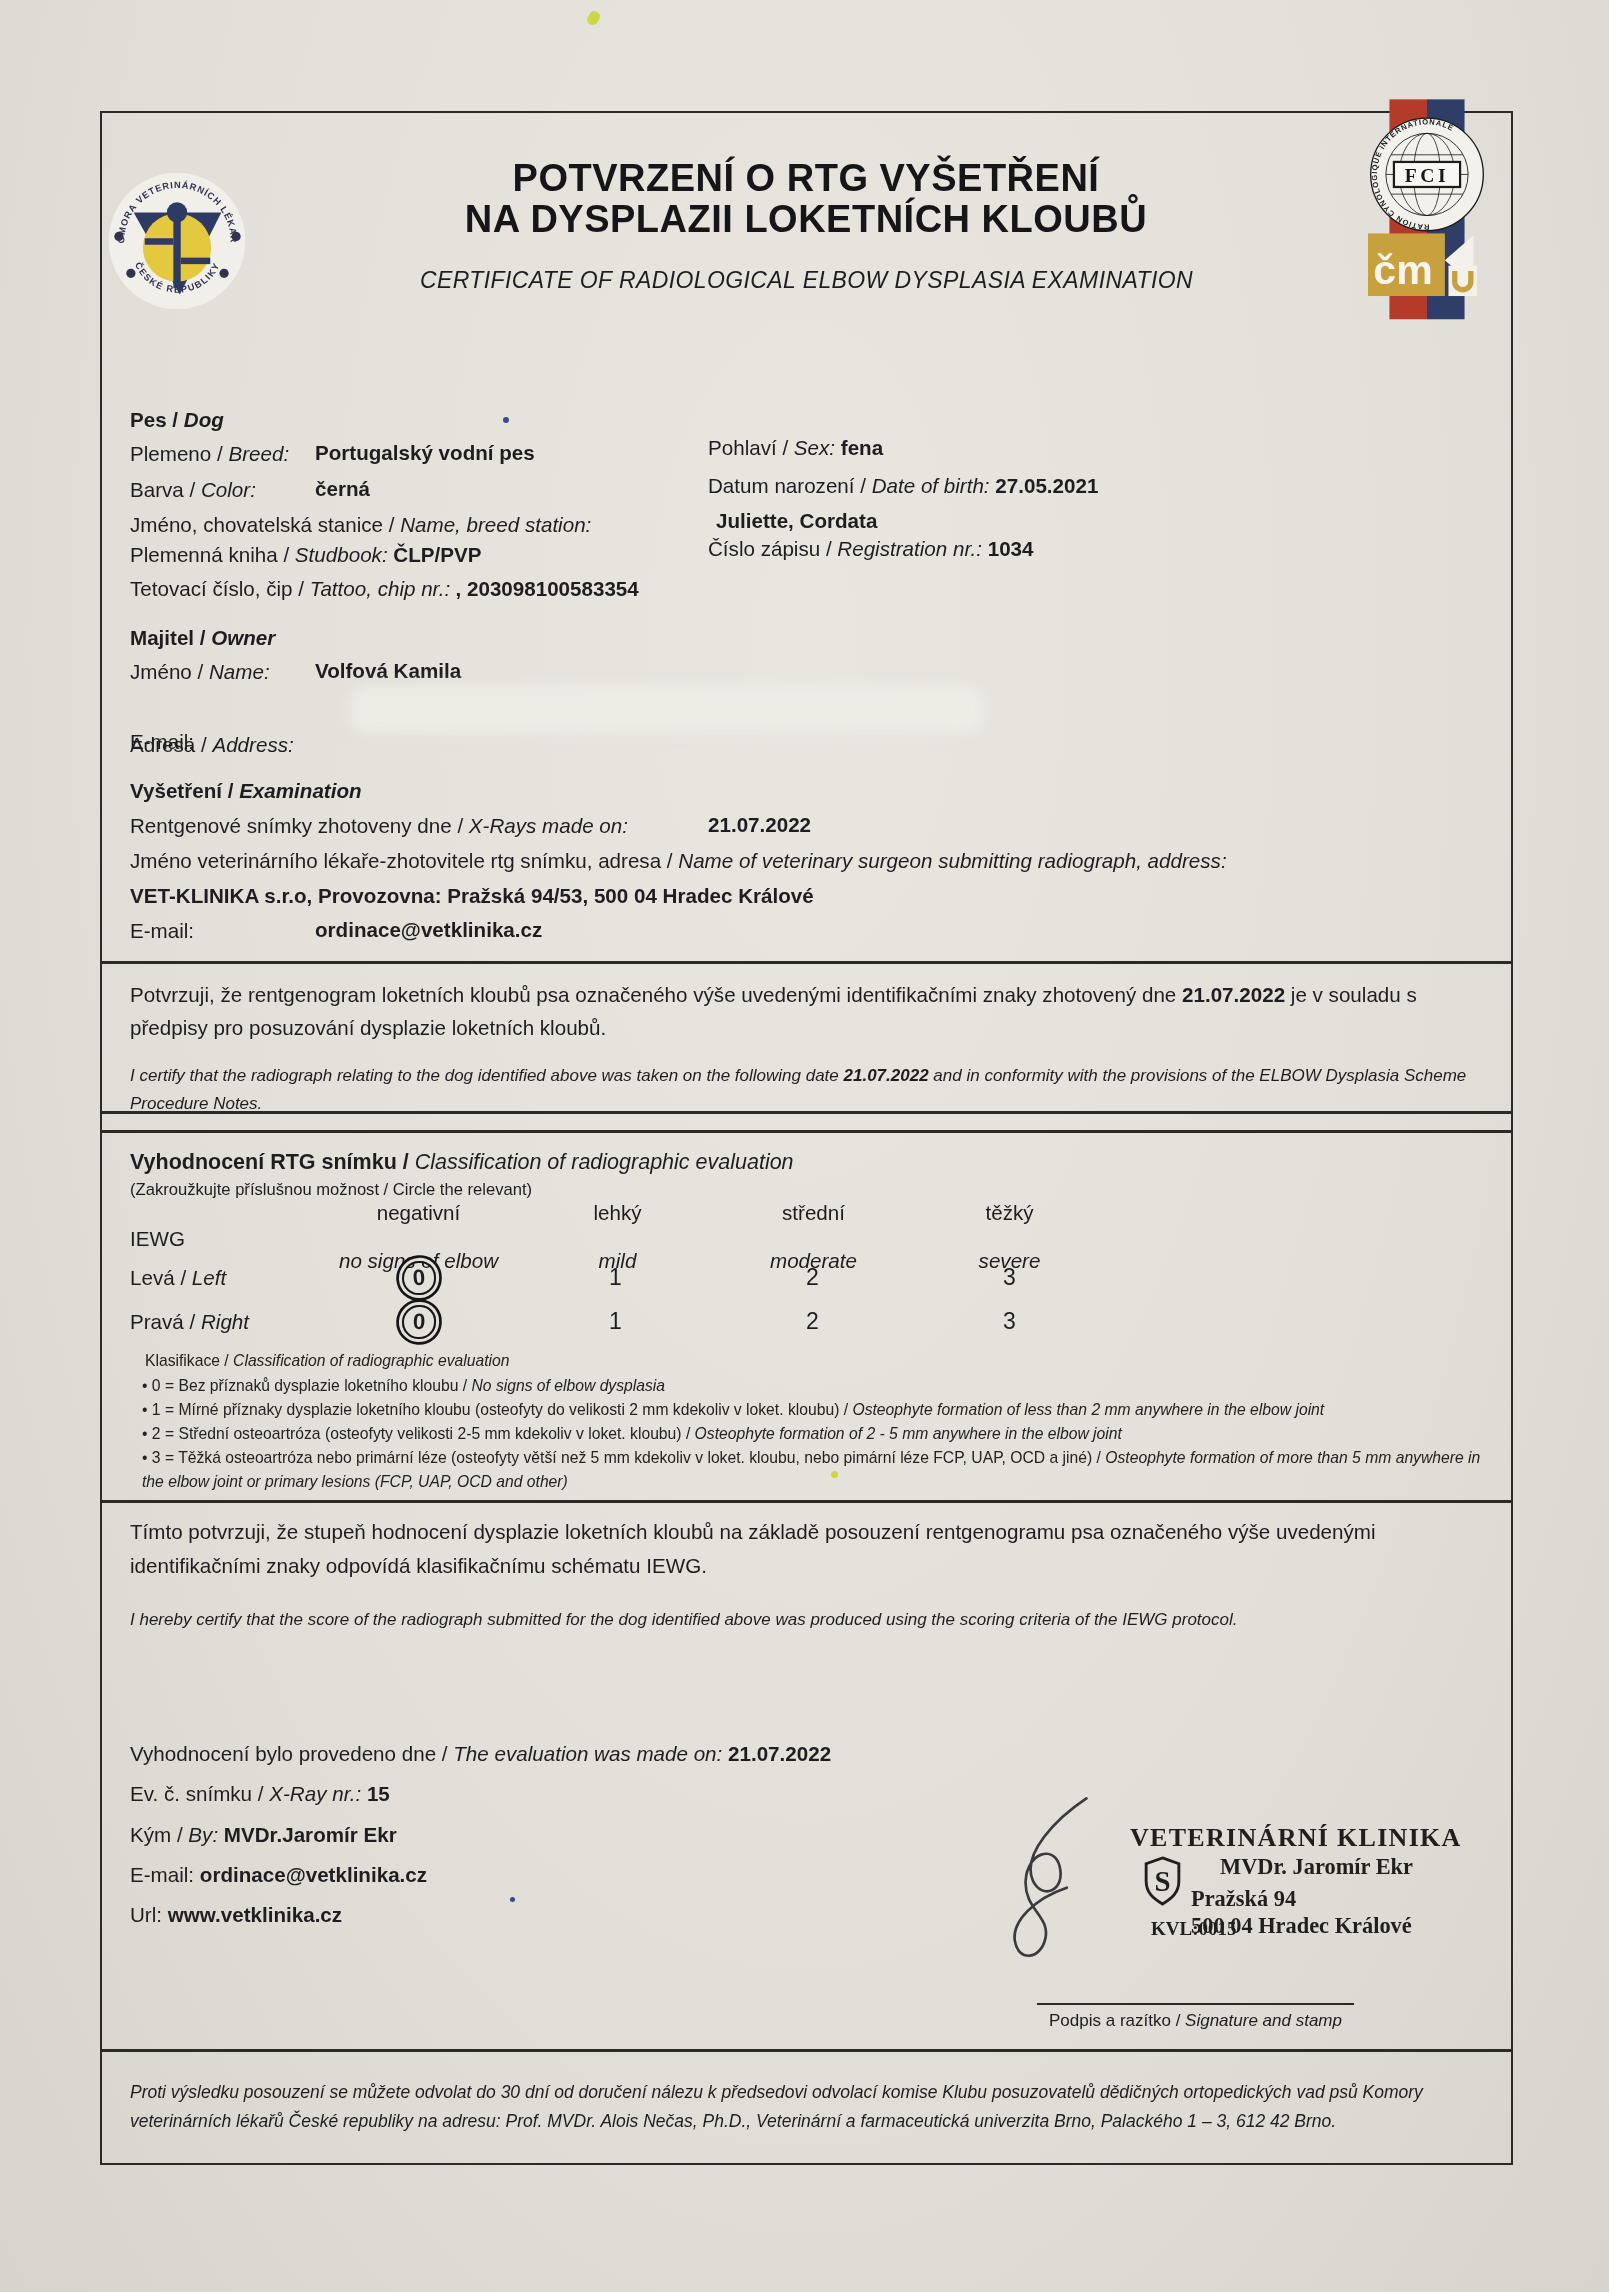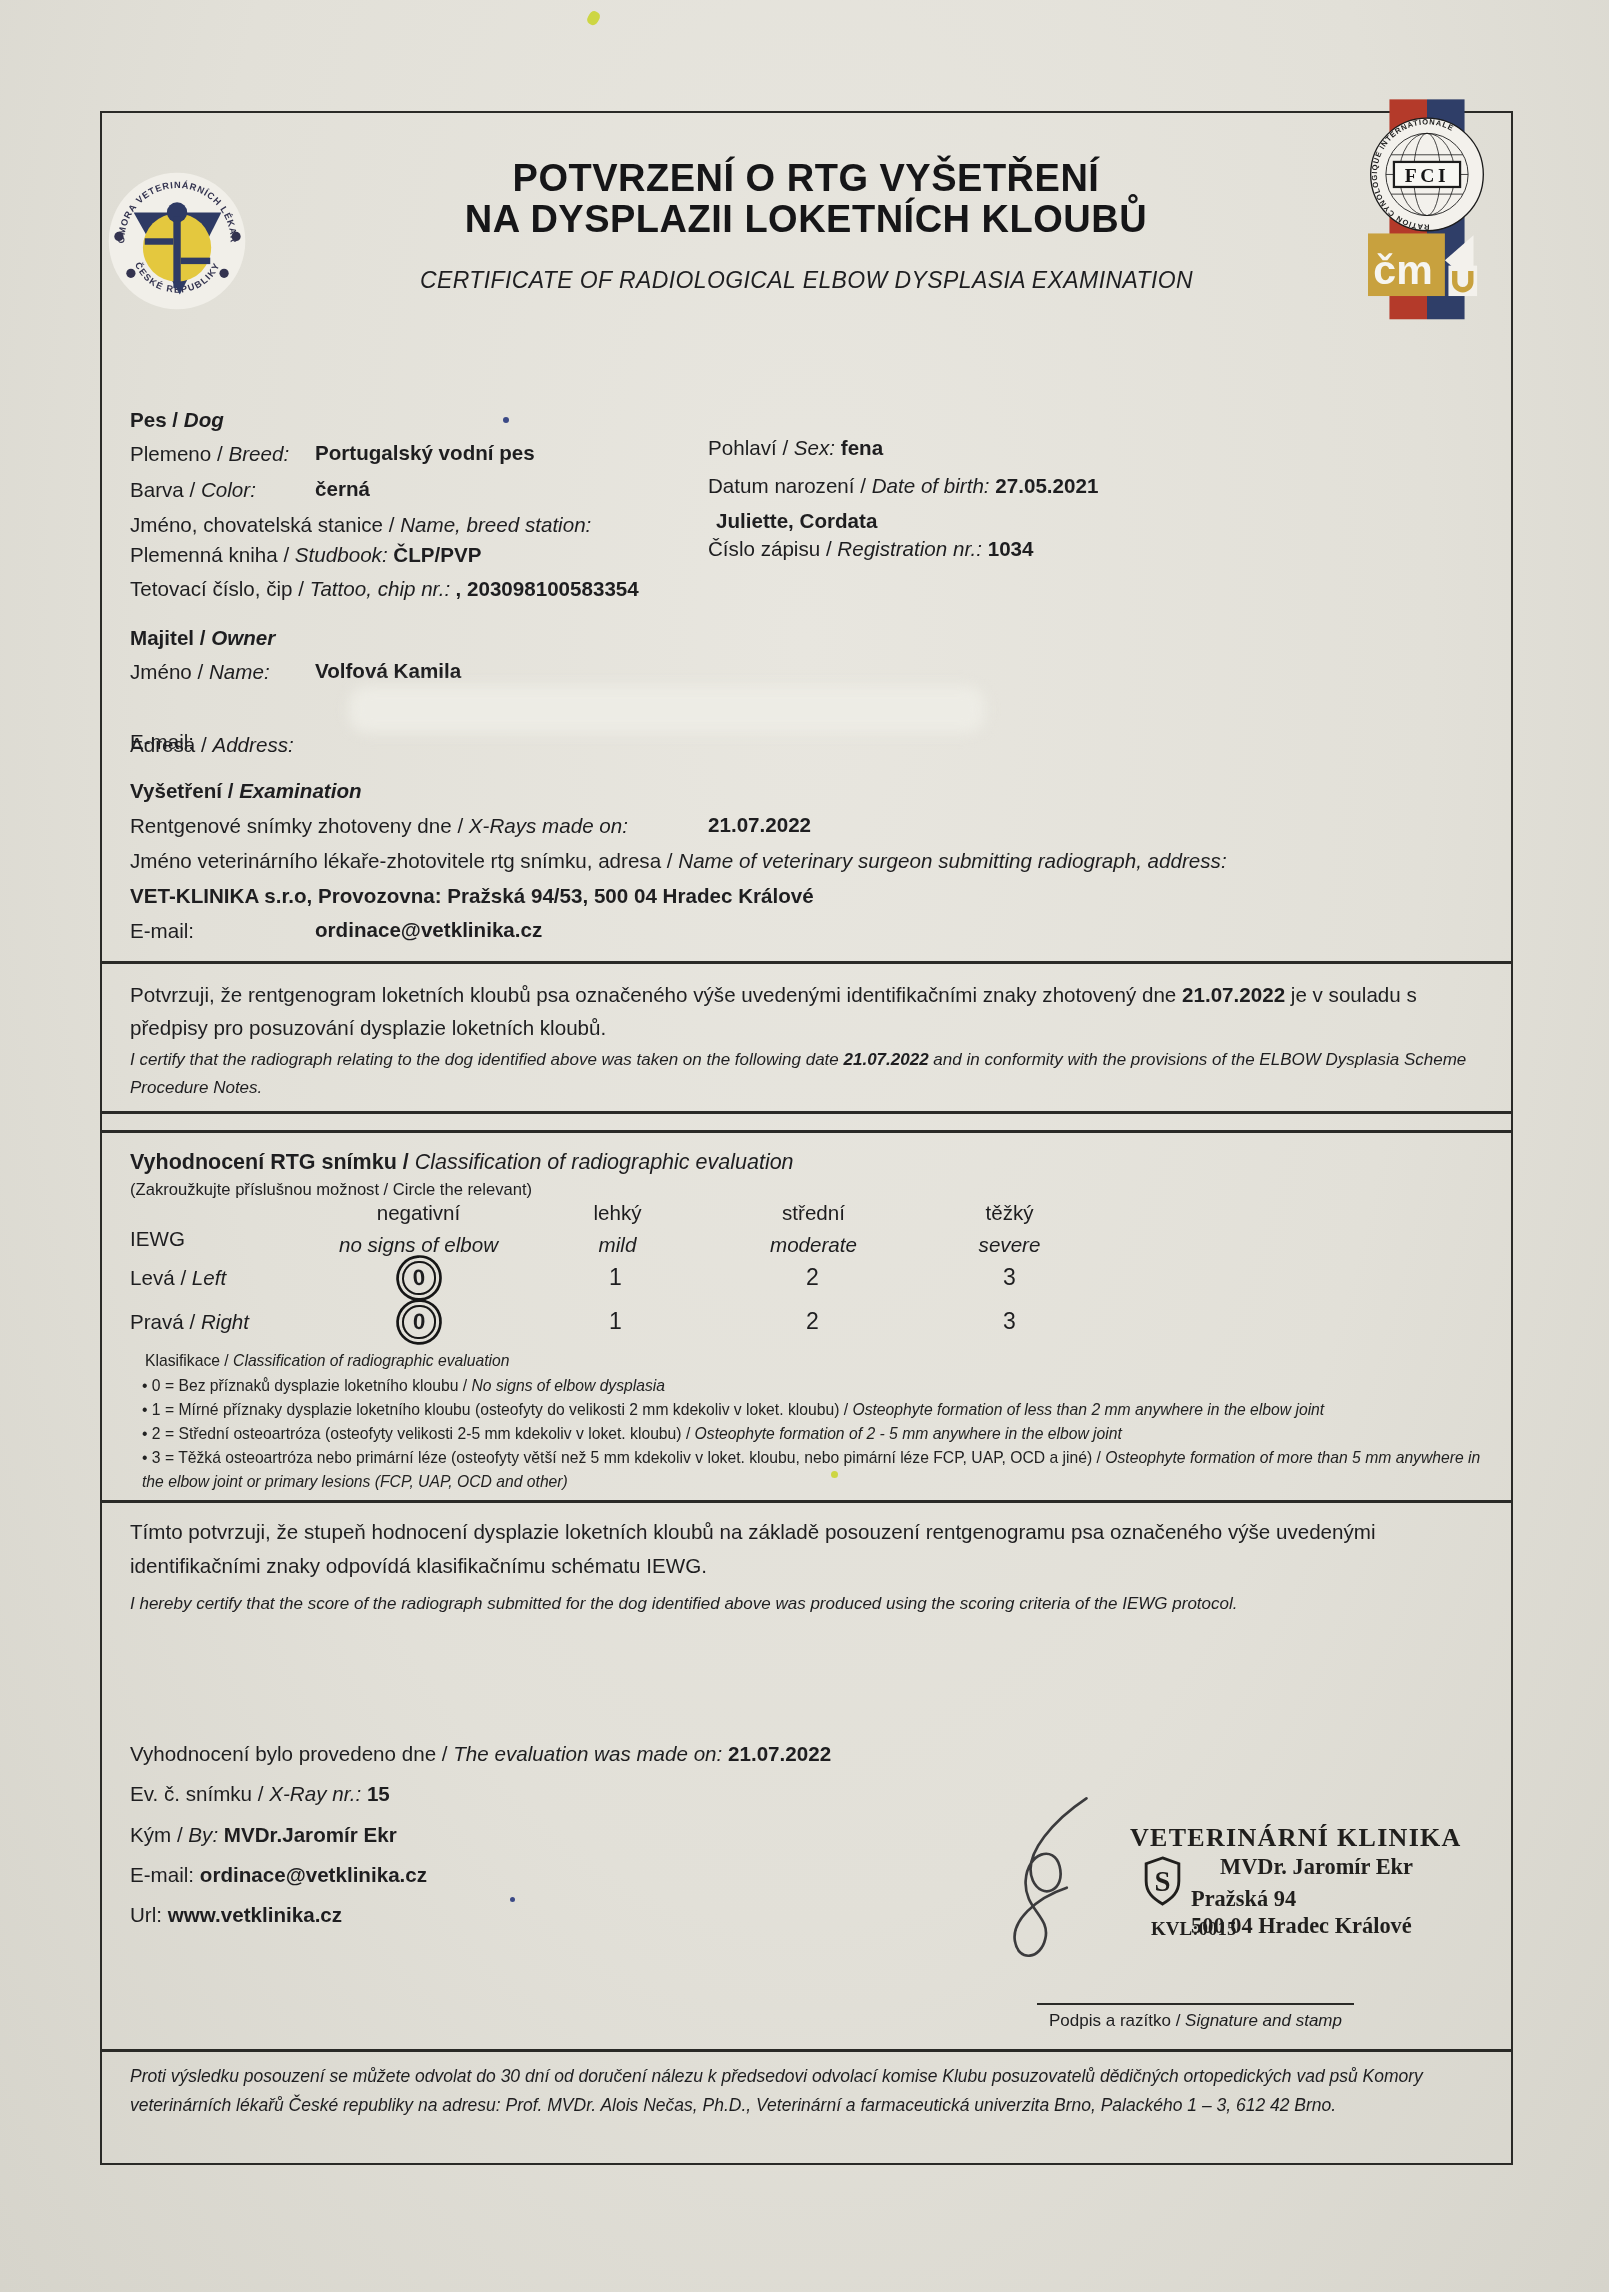"Dog" .en { margin-top: none -> 16px }
